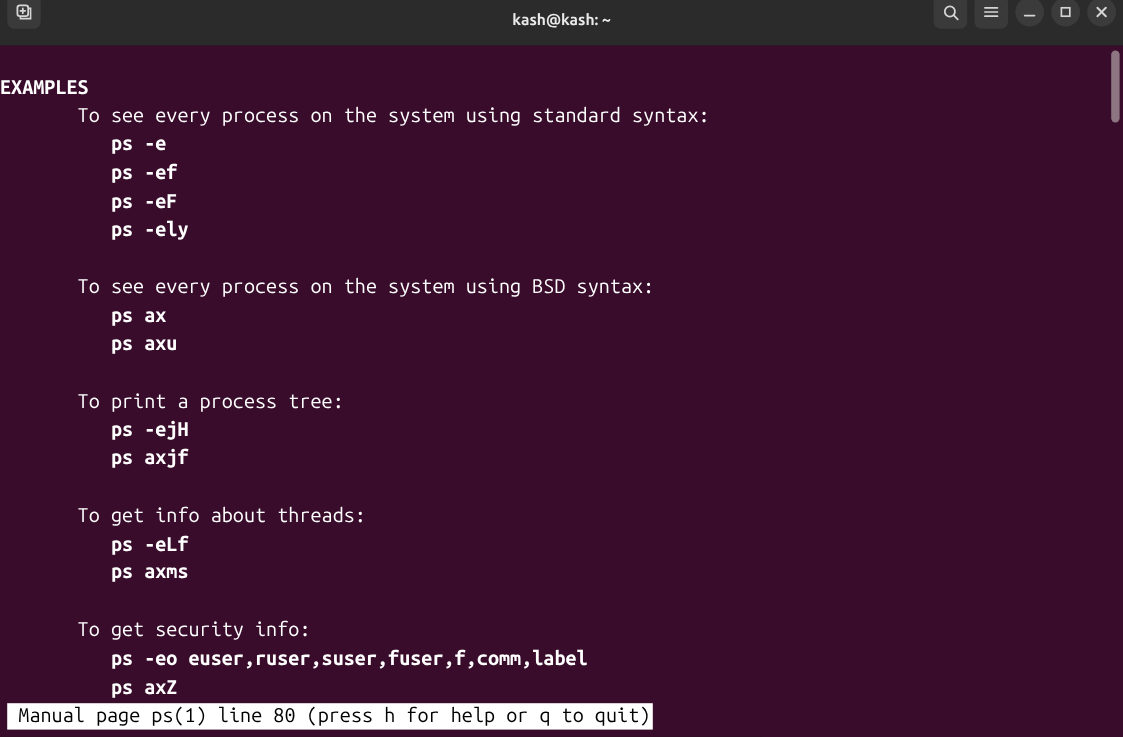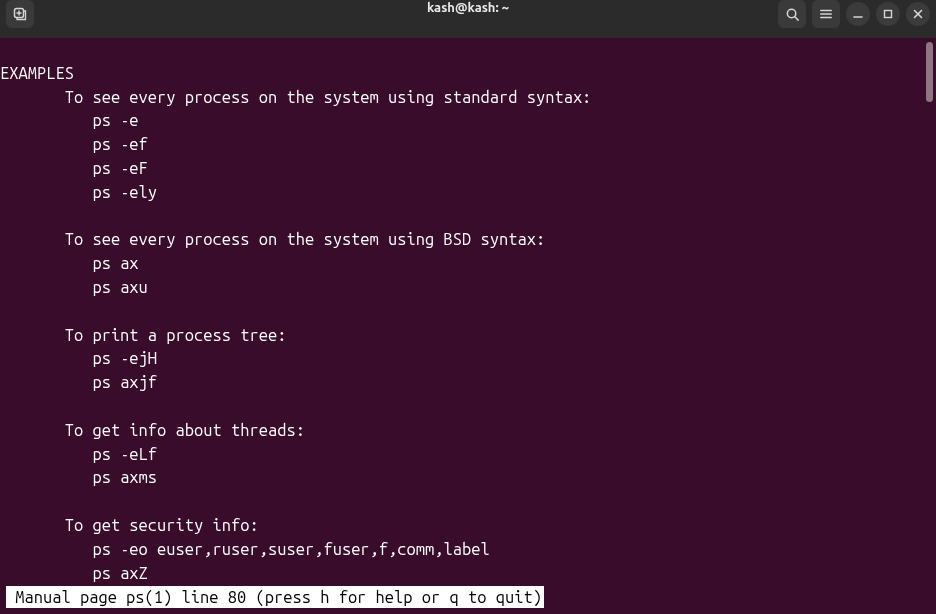"kash@kash: ~" .titlebar { align-items: flex-start -> flex-end; padding: 0 6px -> 14px 6px }
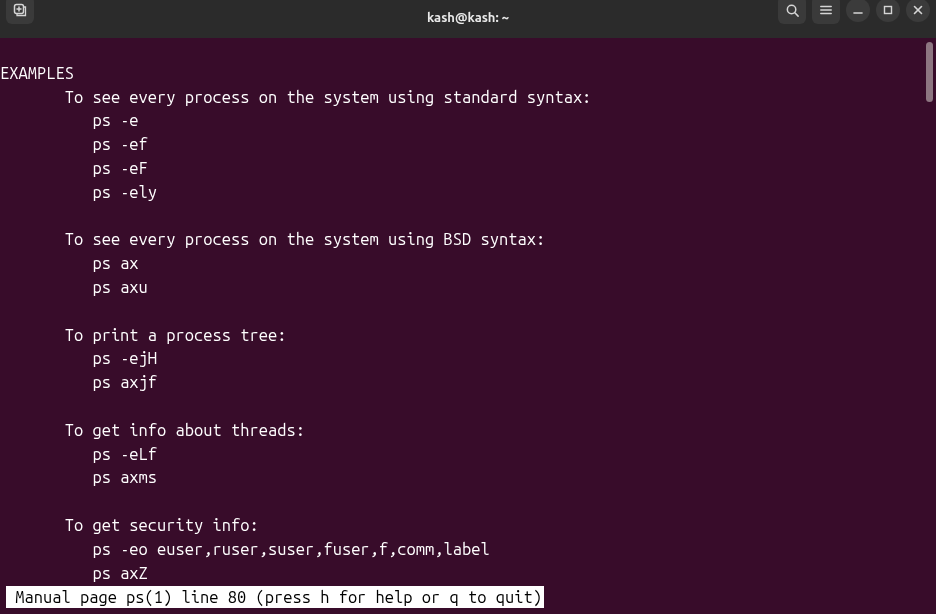"EXAMPLES" .bold { font-weight: 400 -> 700 }
